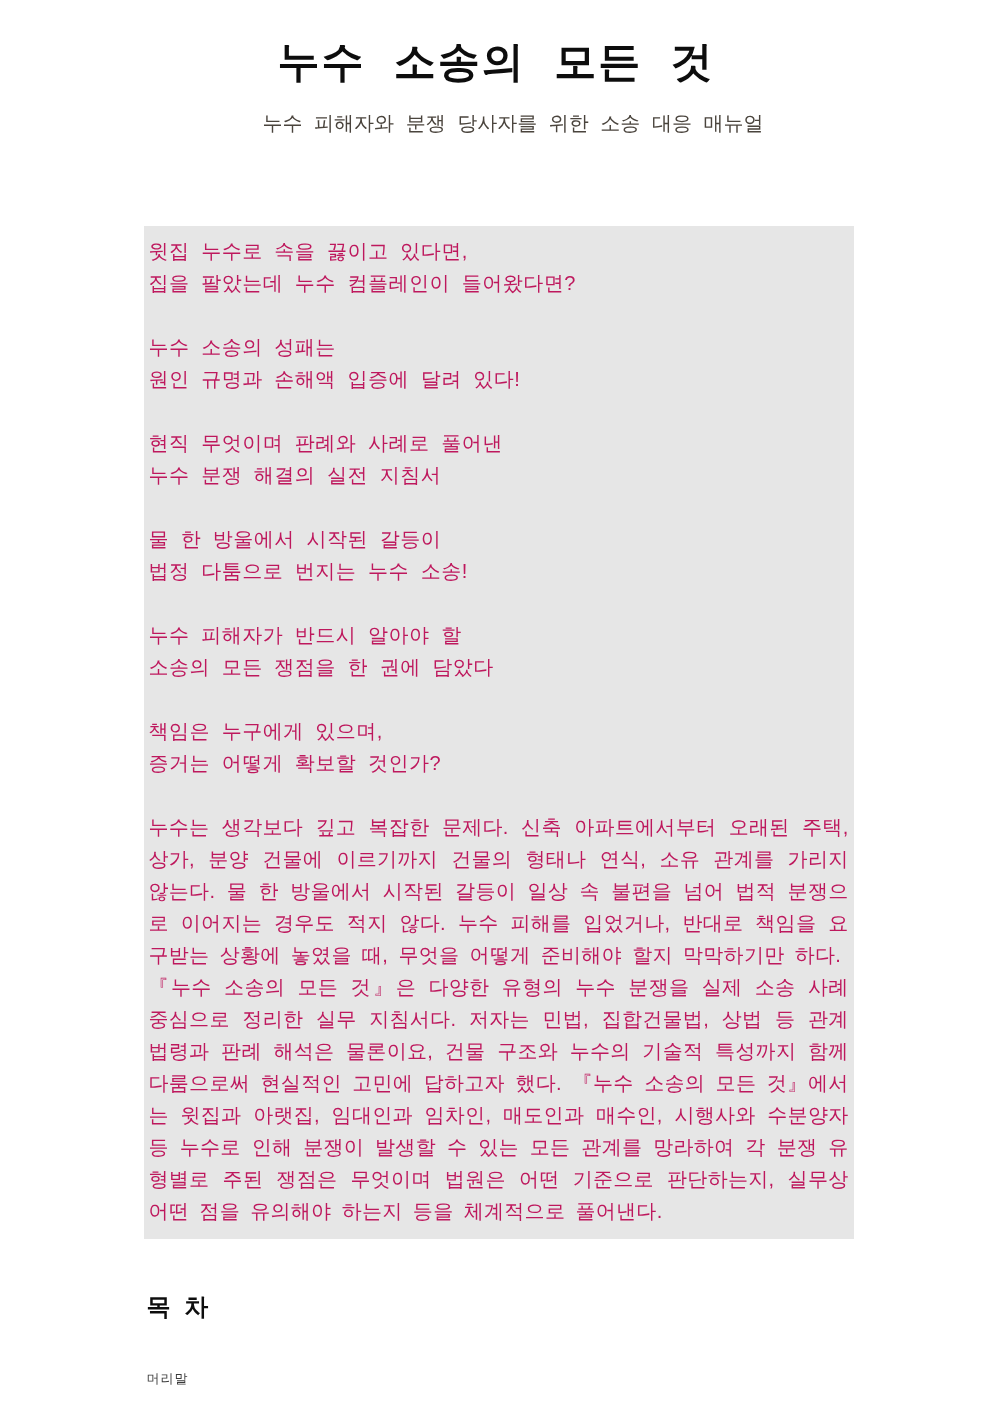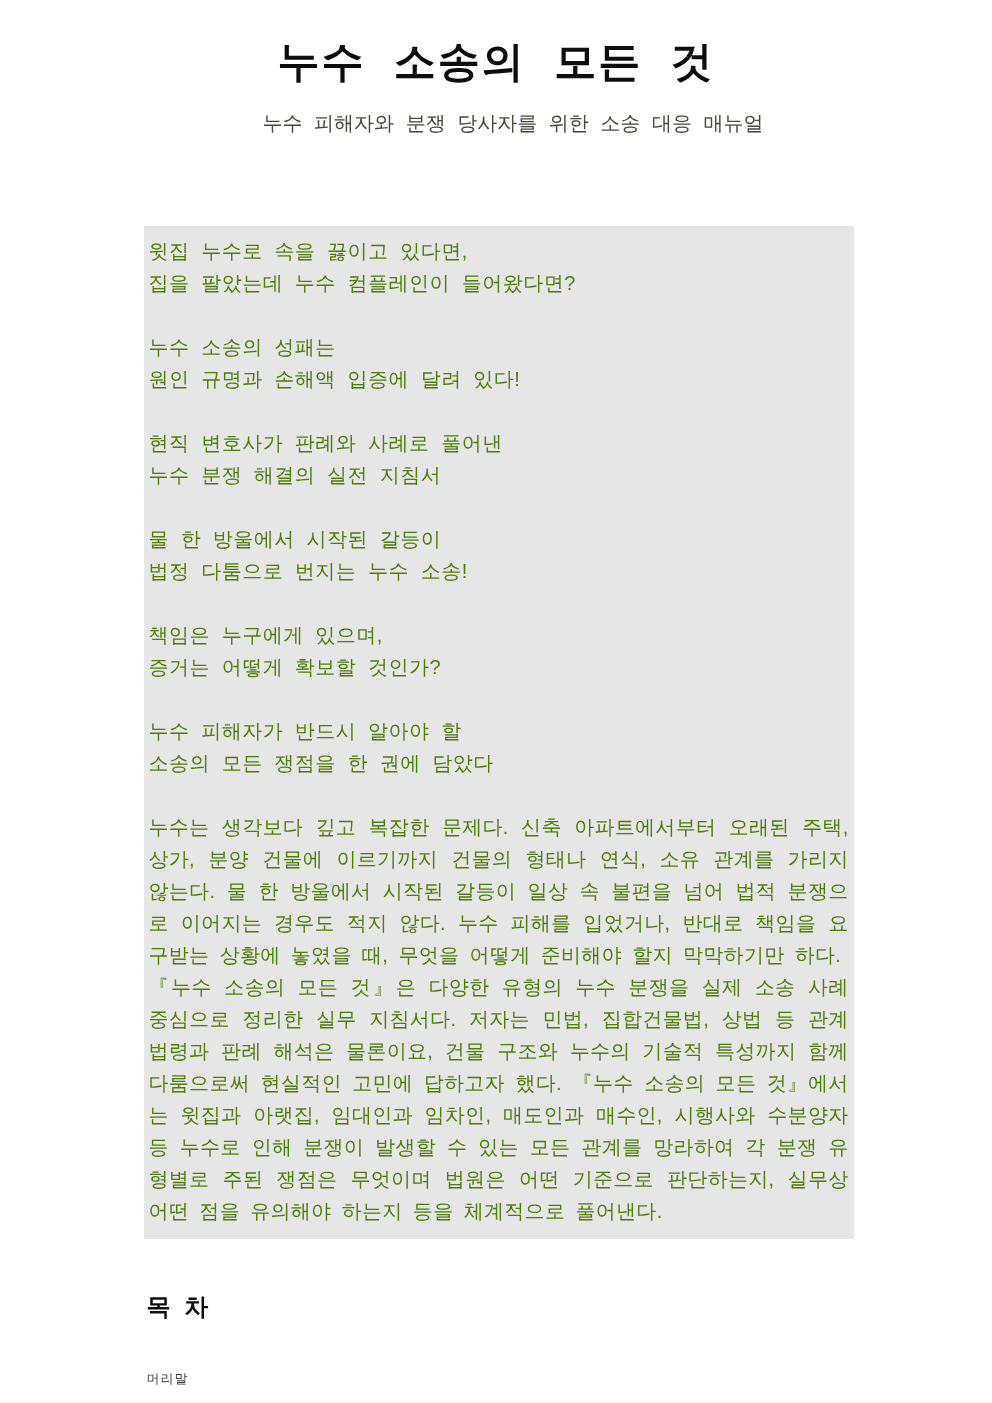"윗집 누수로 속을 끓이고 있다면," .intro-box { color: #4d7c0f -> #be185d }
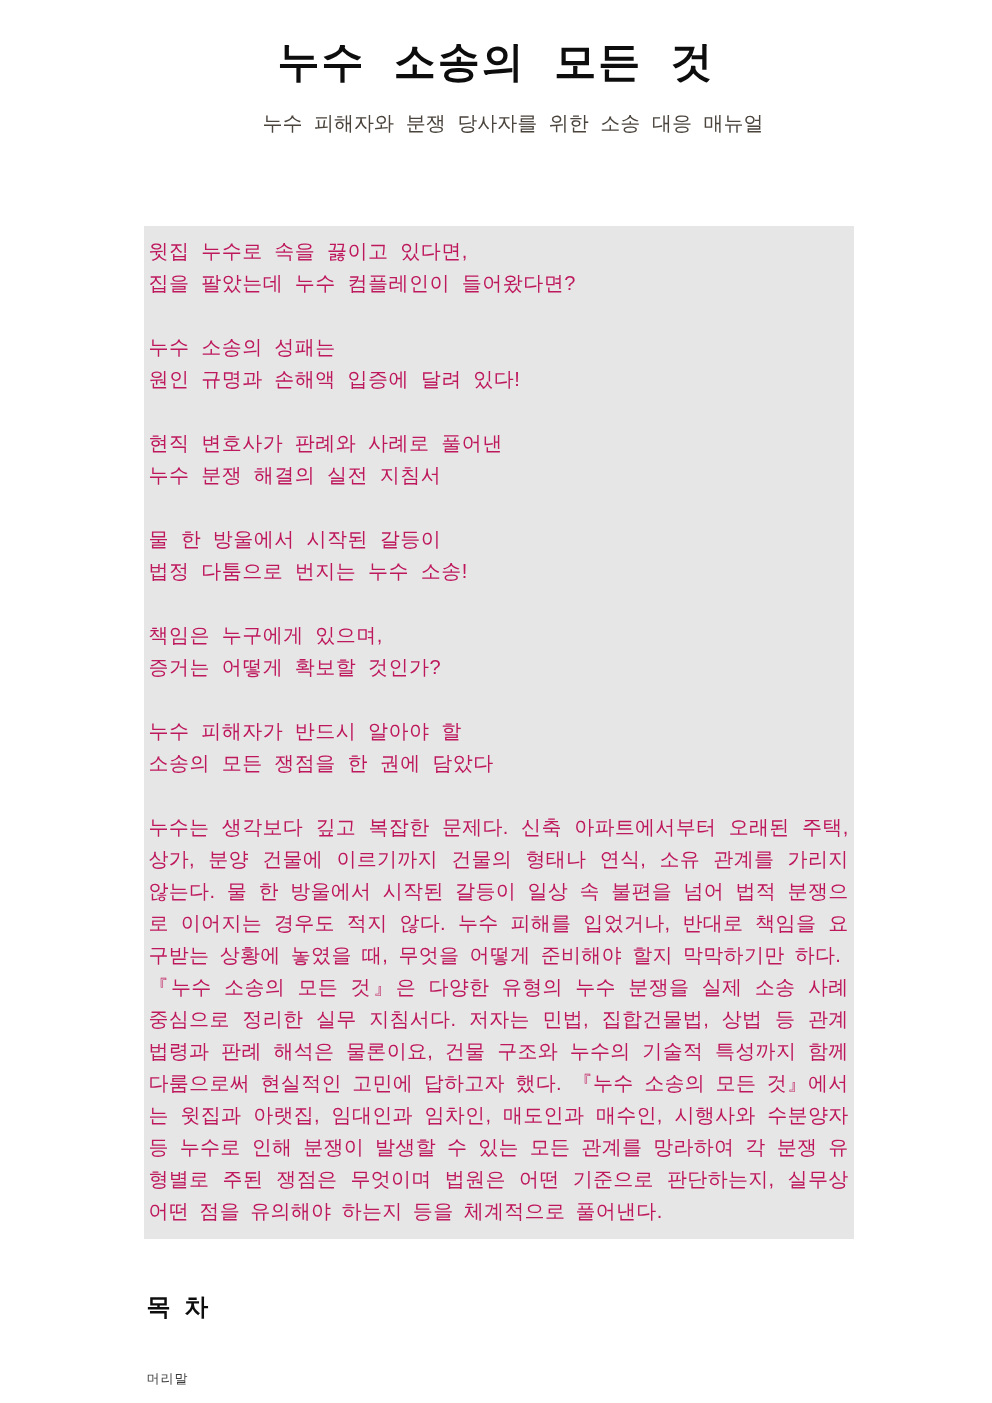"현직 변호사가 판례와 사례로 풀어낸" p.stanza { text: 변호사가 -> 무엇이며 }
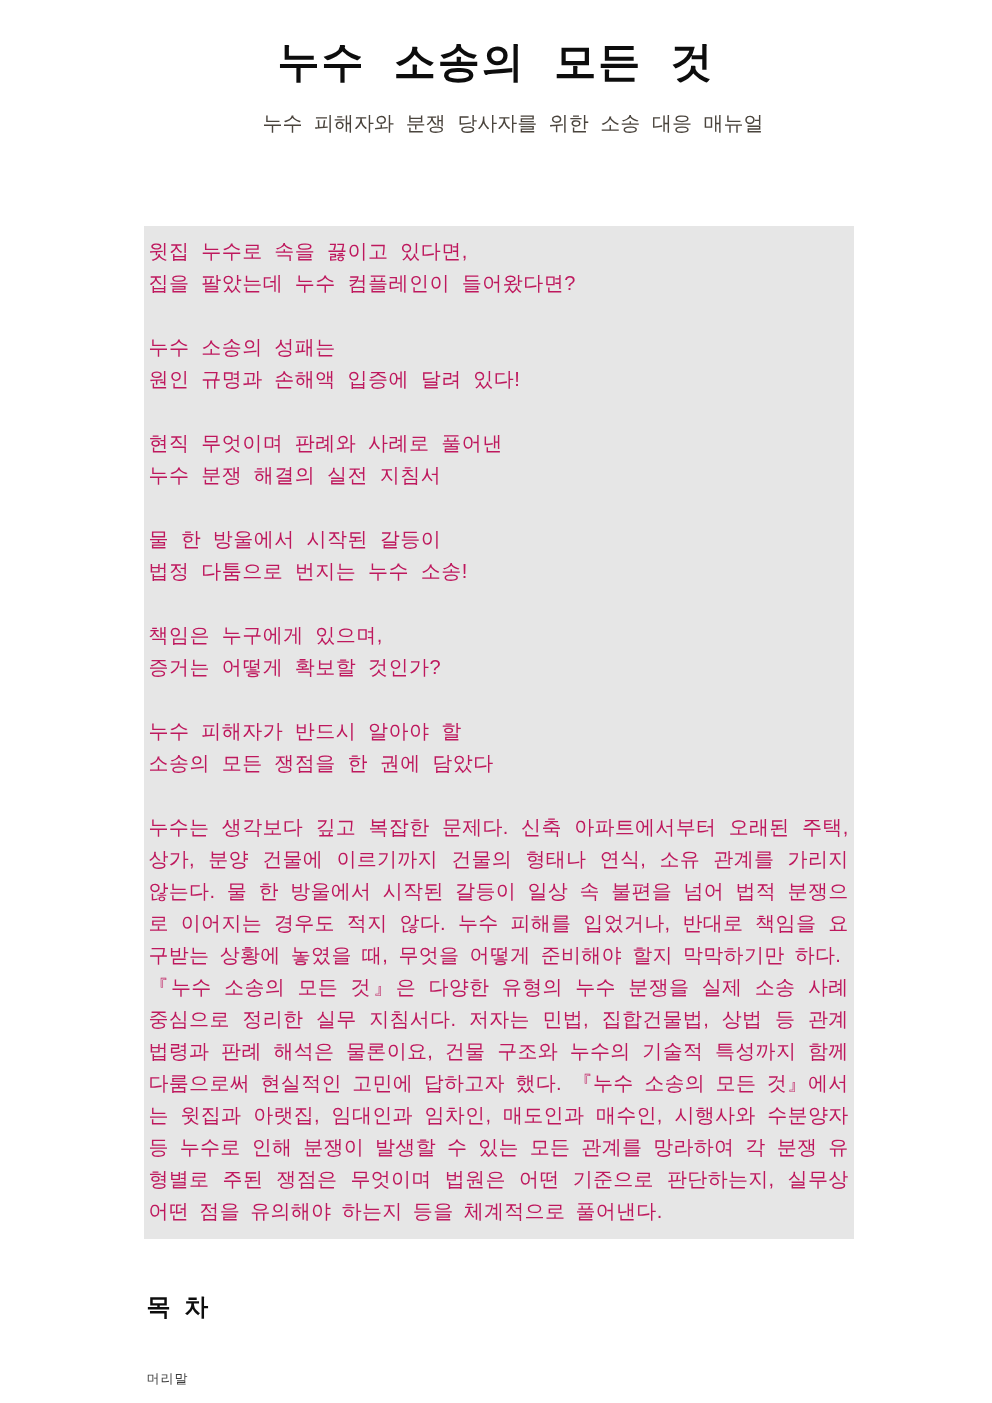"책임은 누구에게 있으며," p.stanza { order: before "누수 피해자가 반드시 알아야 할" -> after "누수 피해자가 반드시 알아야 할" }
